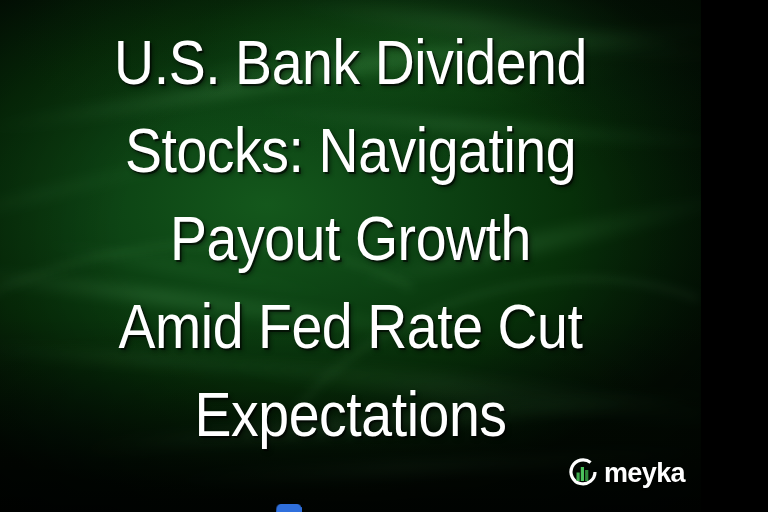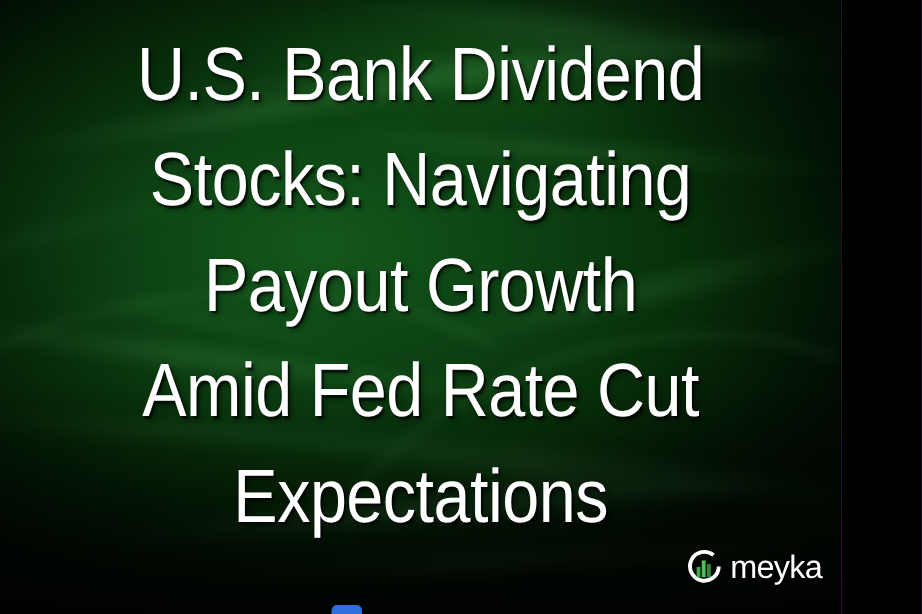"U.S. Bank Dividend" #canvas { background: #d946ef -> #0f172a }
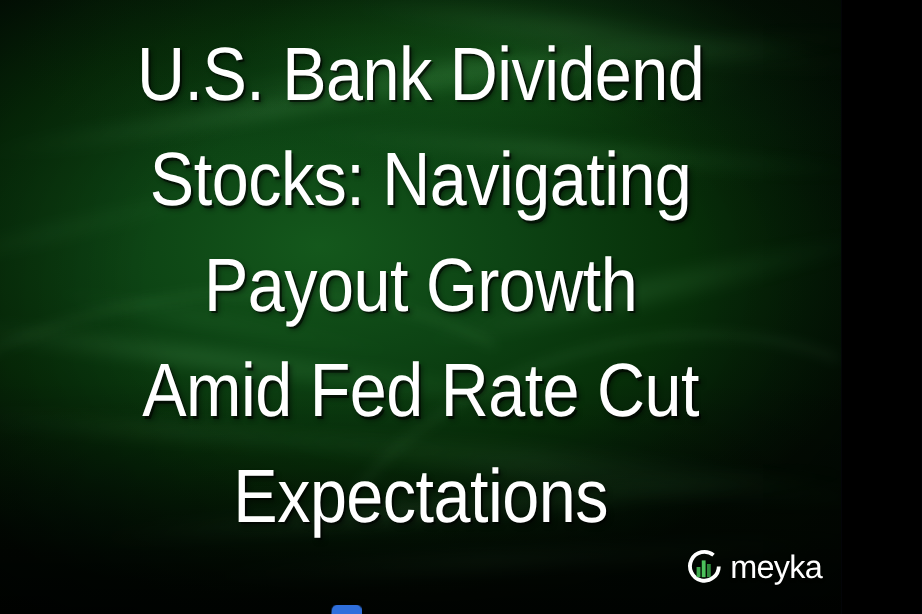"meyka" #logo-word { font-weight: normal -> bold }
